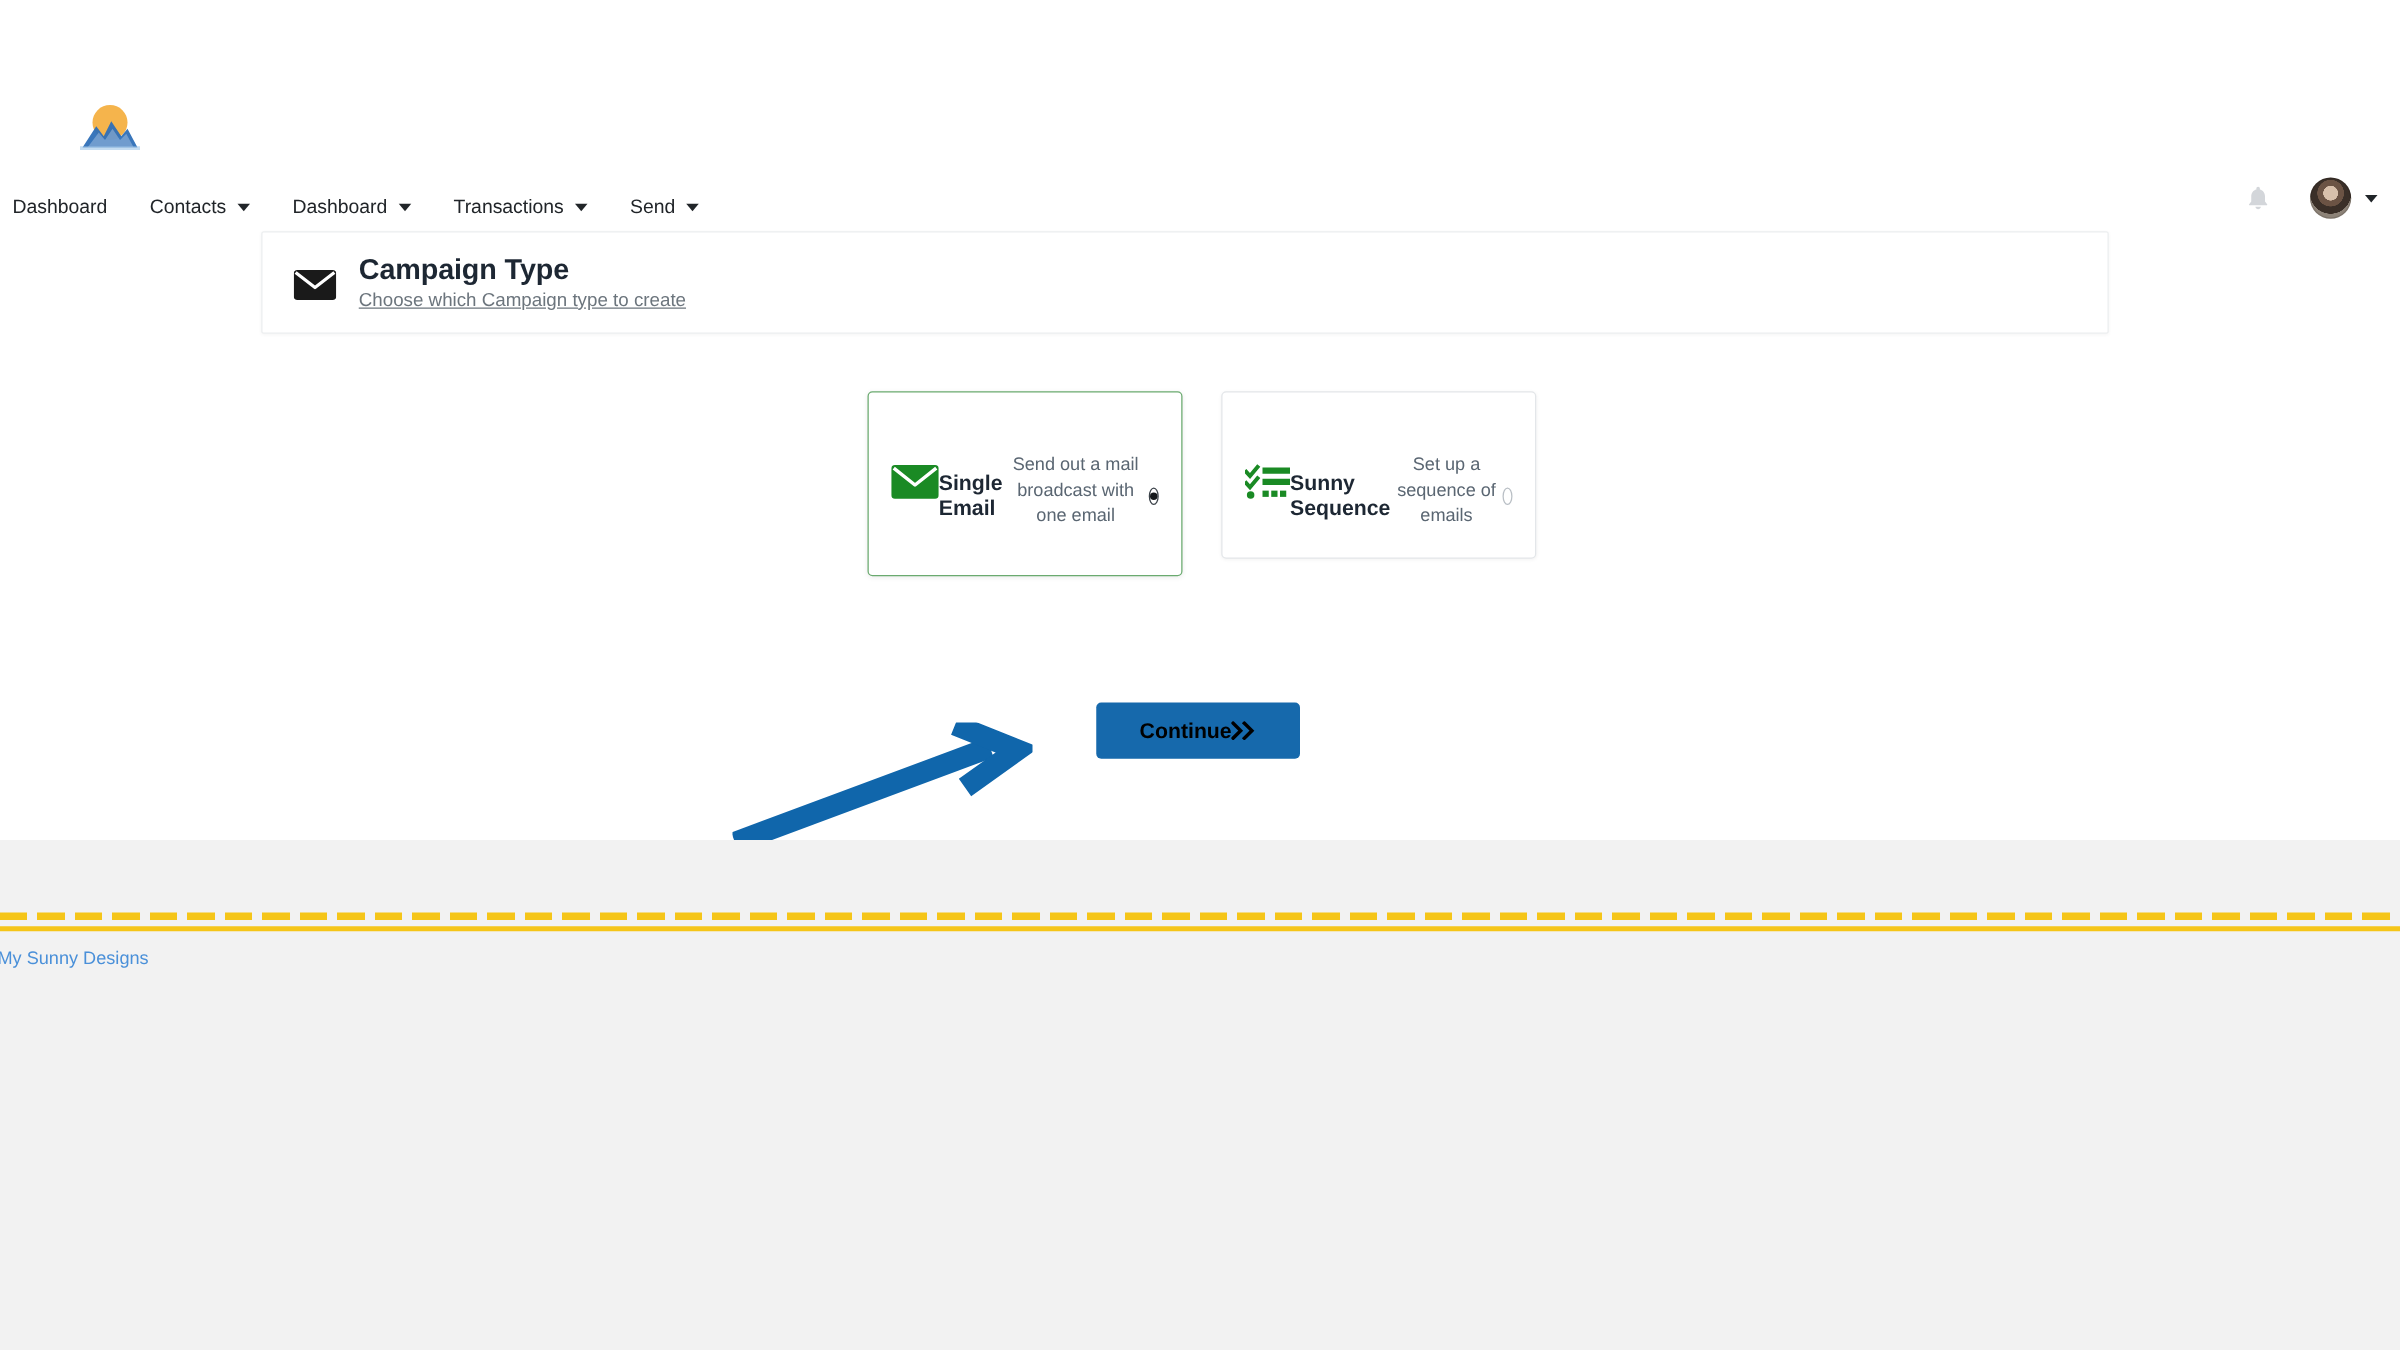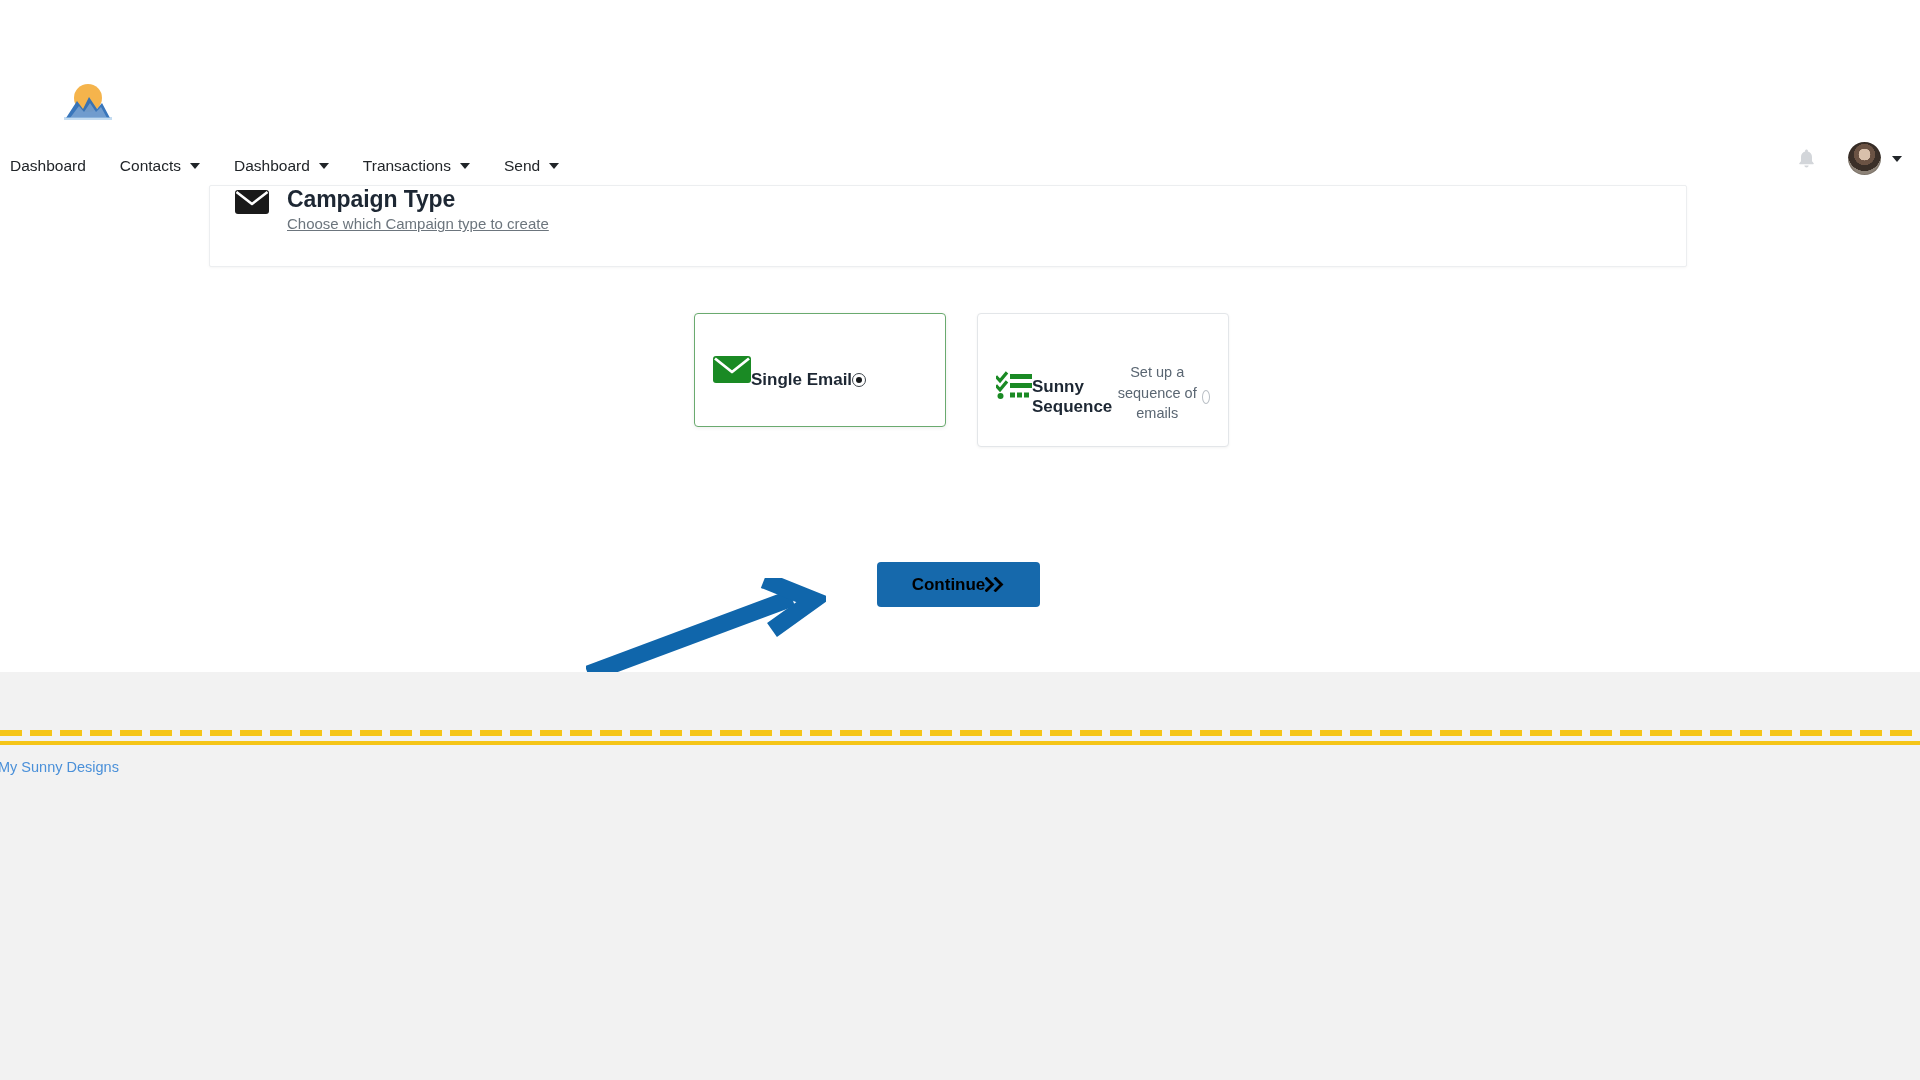"Campaign Type" .header-panel { align-items: none -> center }
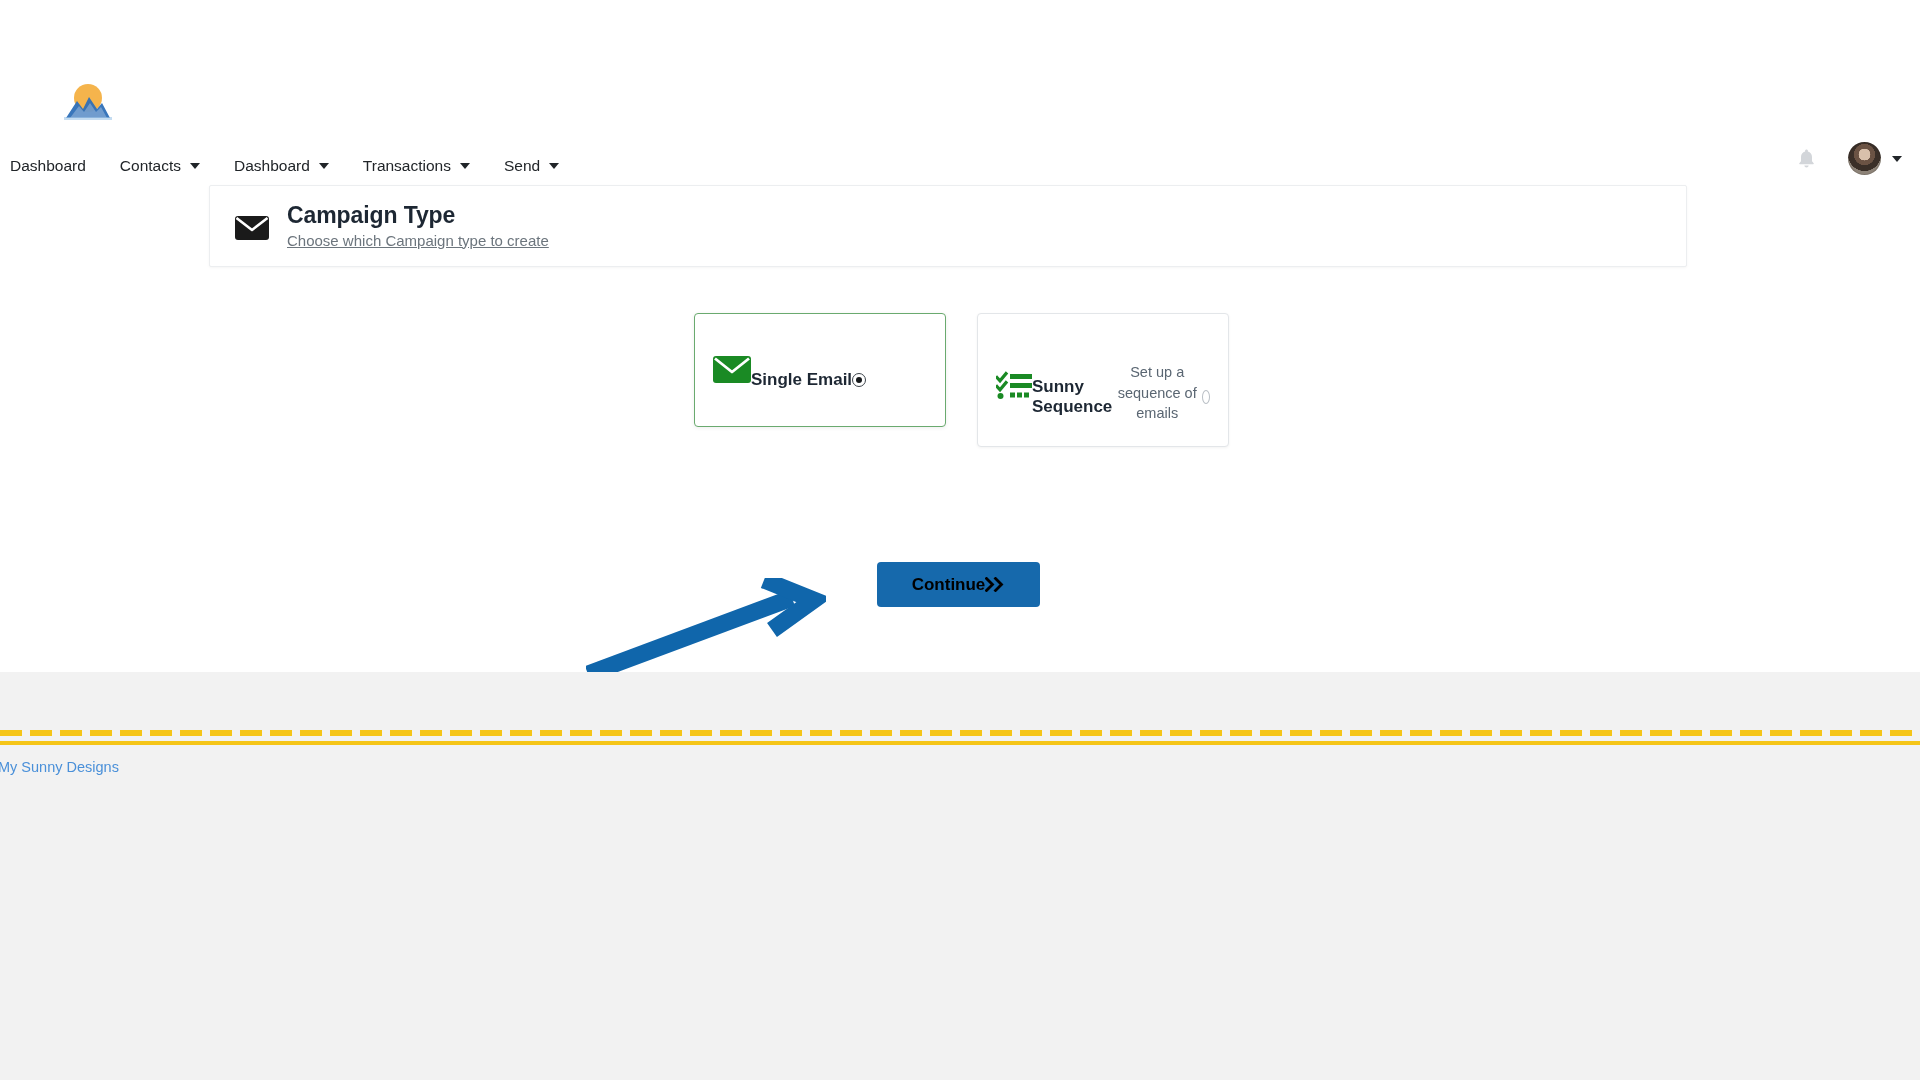"Send out a mail broadcast" div.card-desc { html: none -> <div>Send out a mail broadcast with one email</div> }
